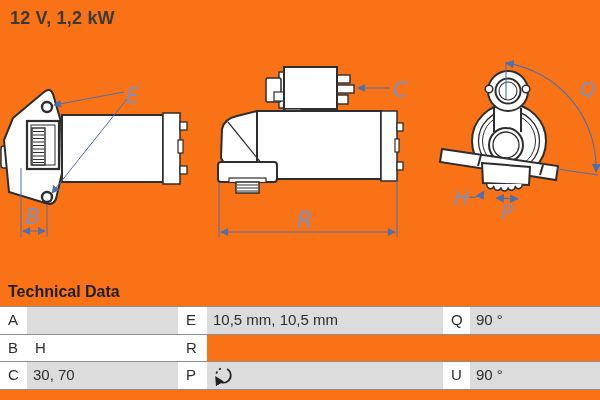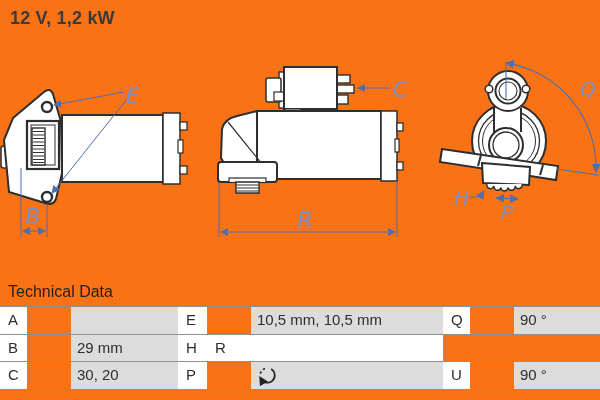"Technical Data" .tech-heading { font-weight: 400 -> 700 }
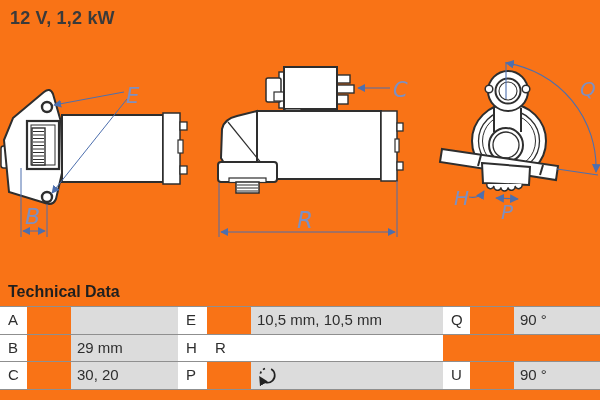"10,5 mm, 10,5 mm" .tv { margin-left: 44px -> none }
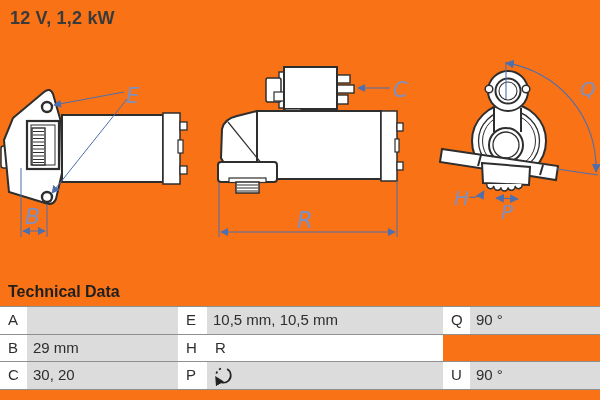"29 mm" div.tv { html: <div>29 mm</div> -> none }
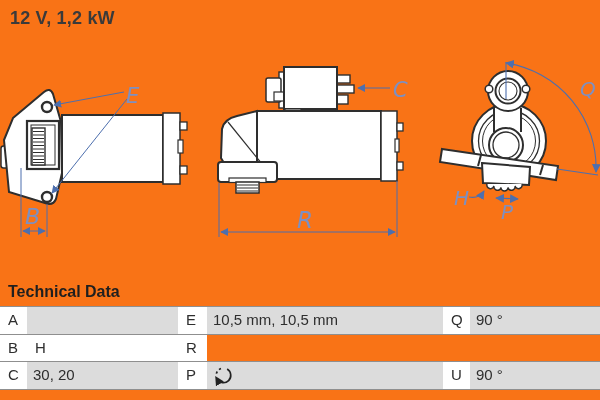"30, 20" div.tv { text: 20 -> 70 }
